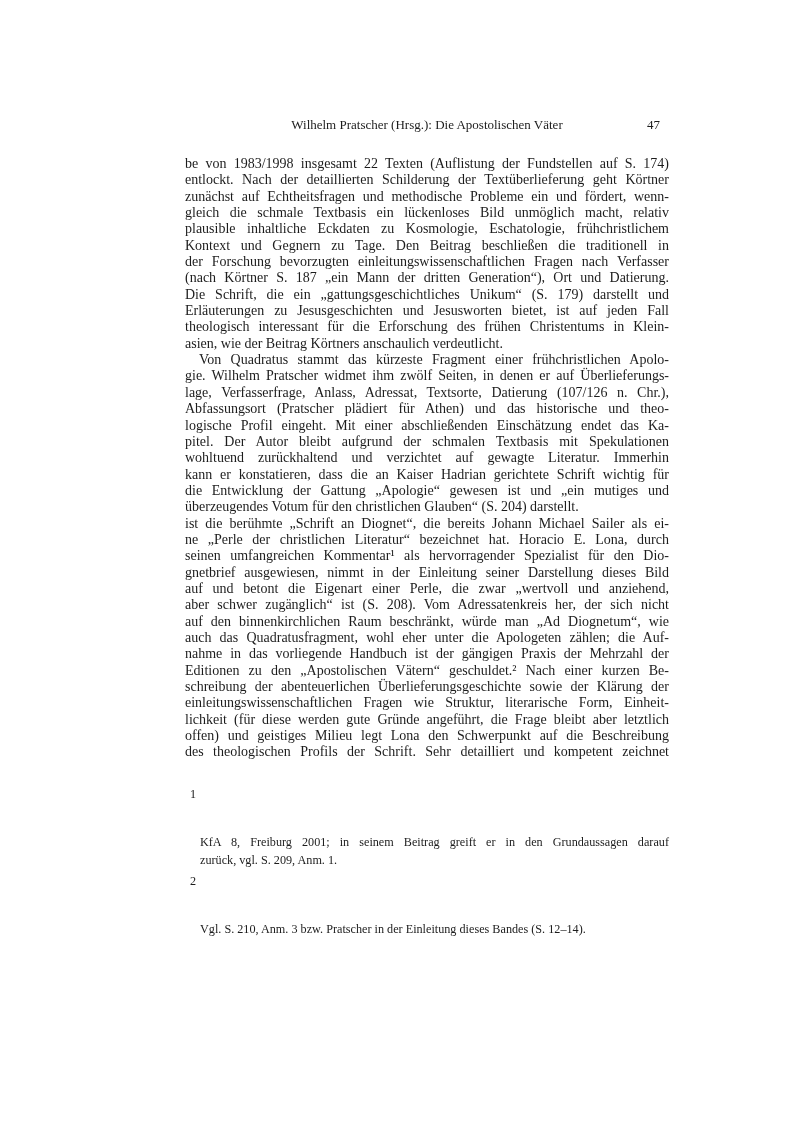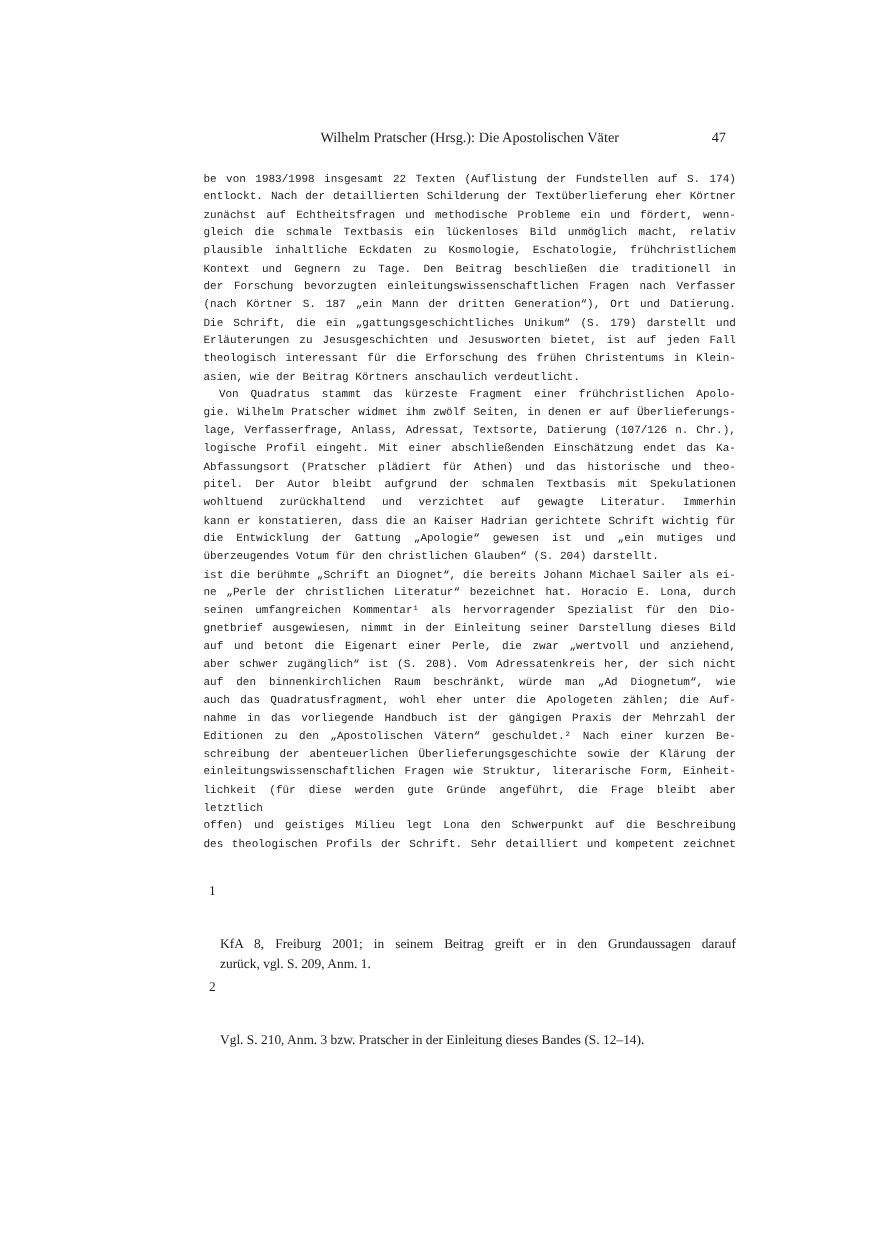"be von 1983/1998 insgesamt 22" .bodytext { font-family: Liberation Mono, monospace -> none; font-size: 10px -> 14px }
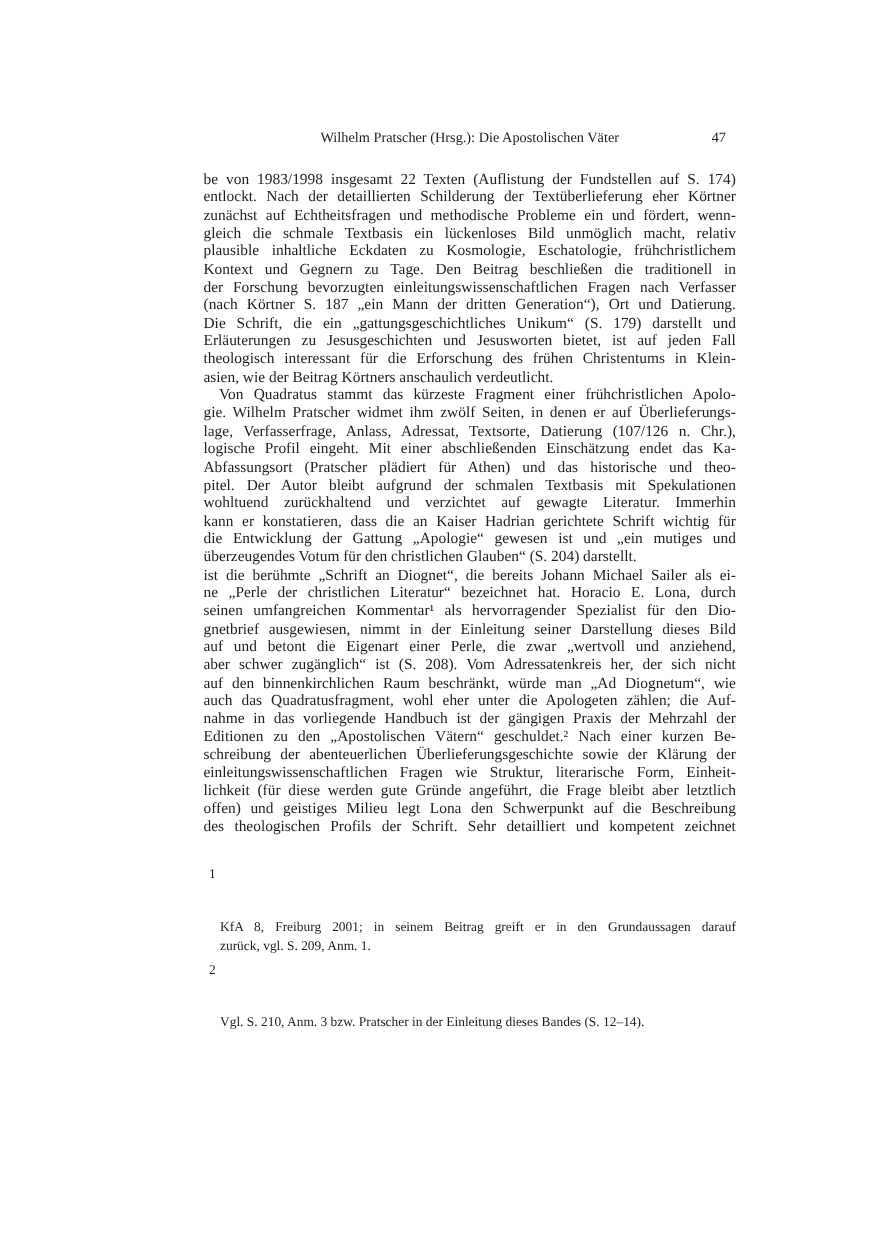"entlockt. Nach der detaillierten" div.line { text: eher -> geht }
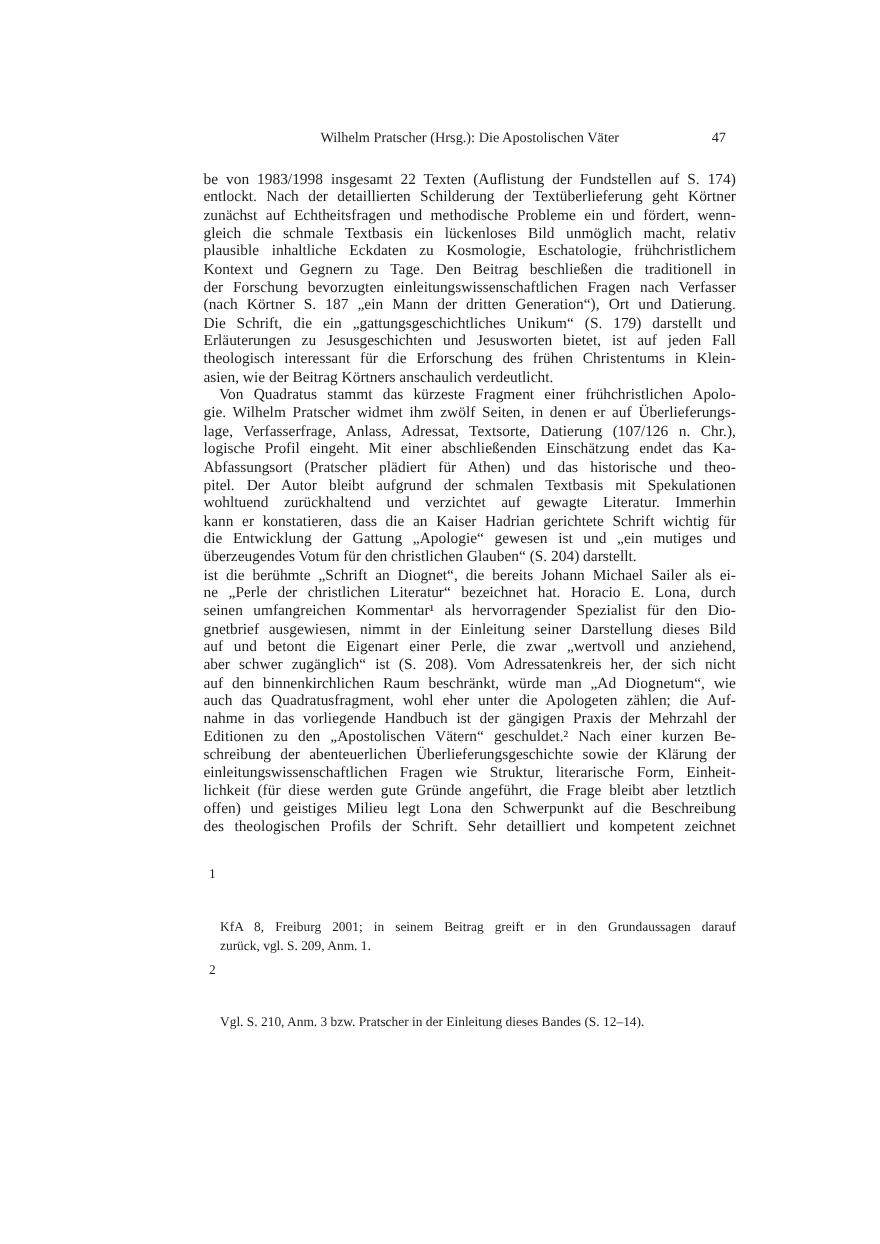"logische Profil eingeht. Mit einer" div.line { order: before "Abfassungsort (Pratscher plädiert für" -> after "Abfassungsort (Pratscher plädiert für" }
